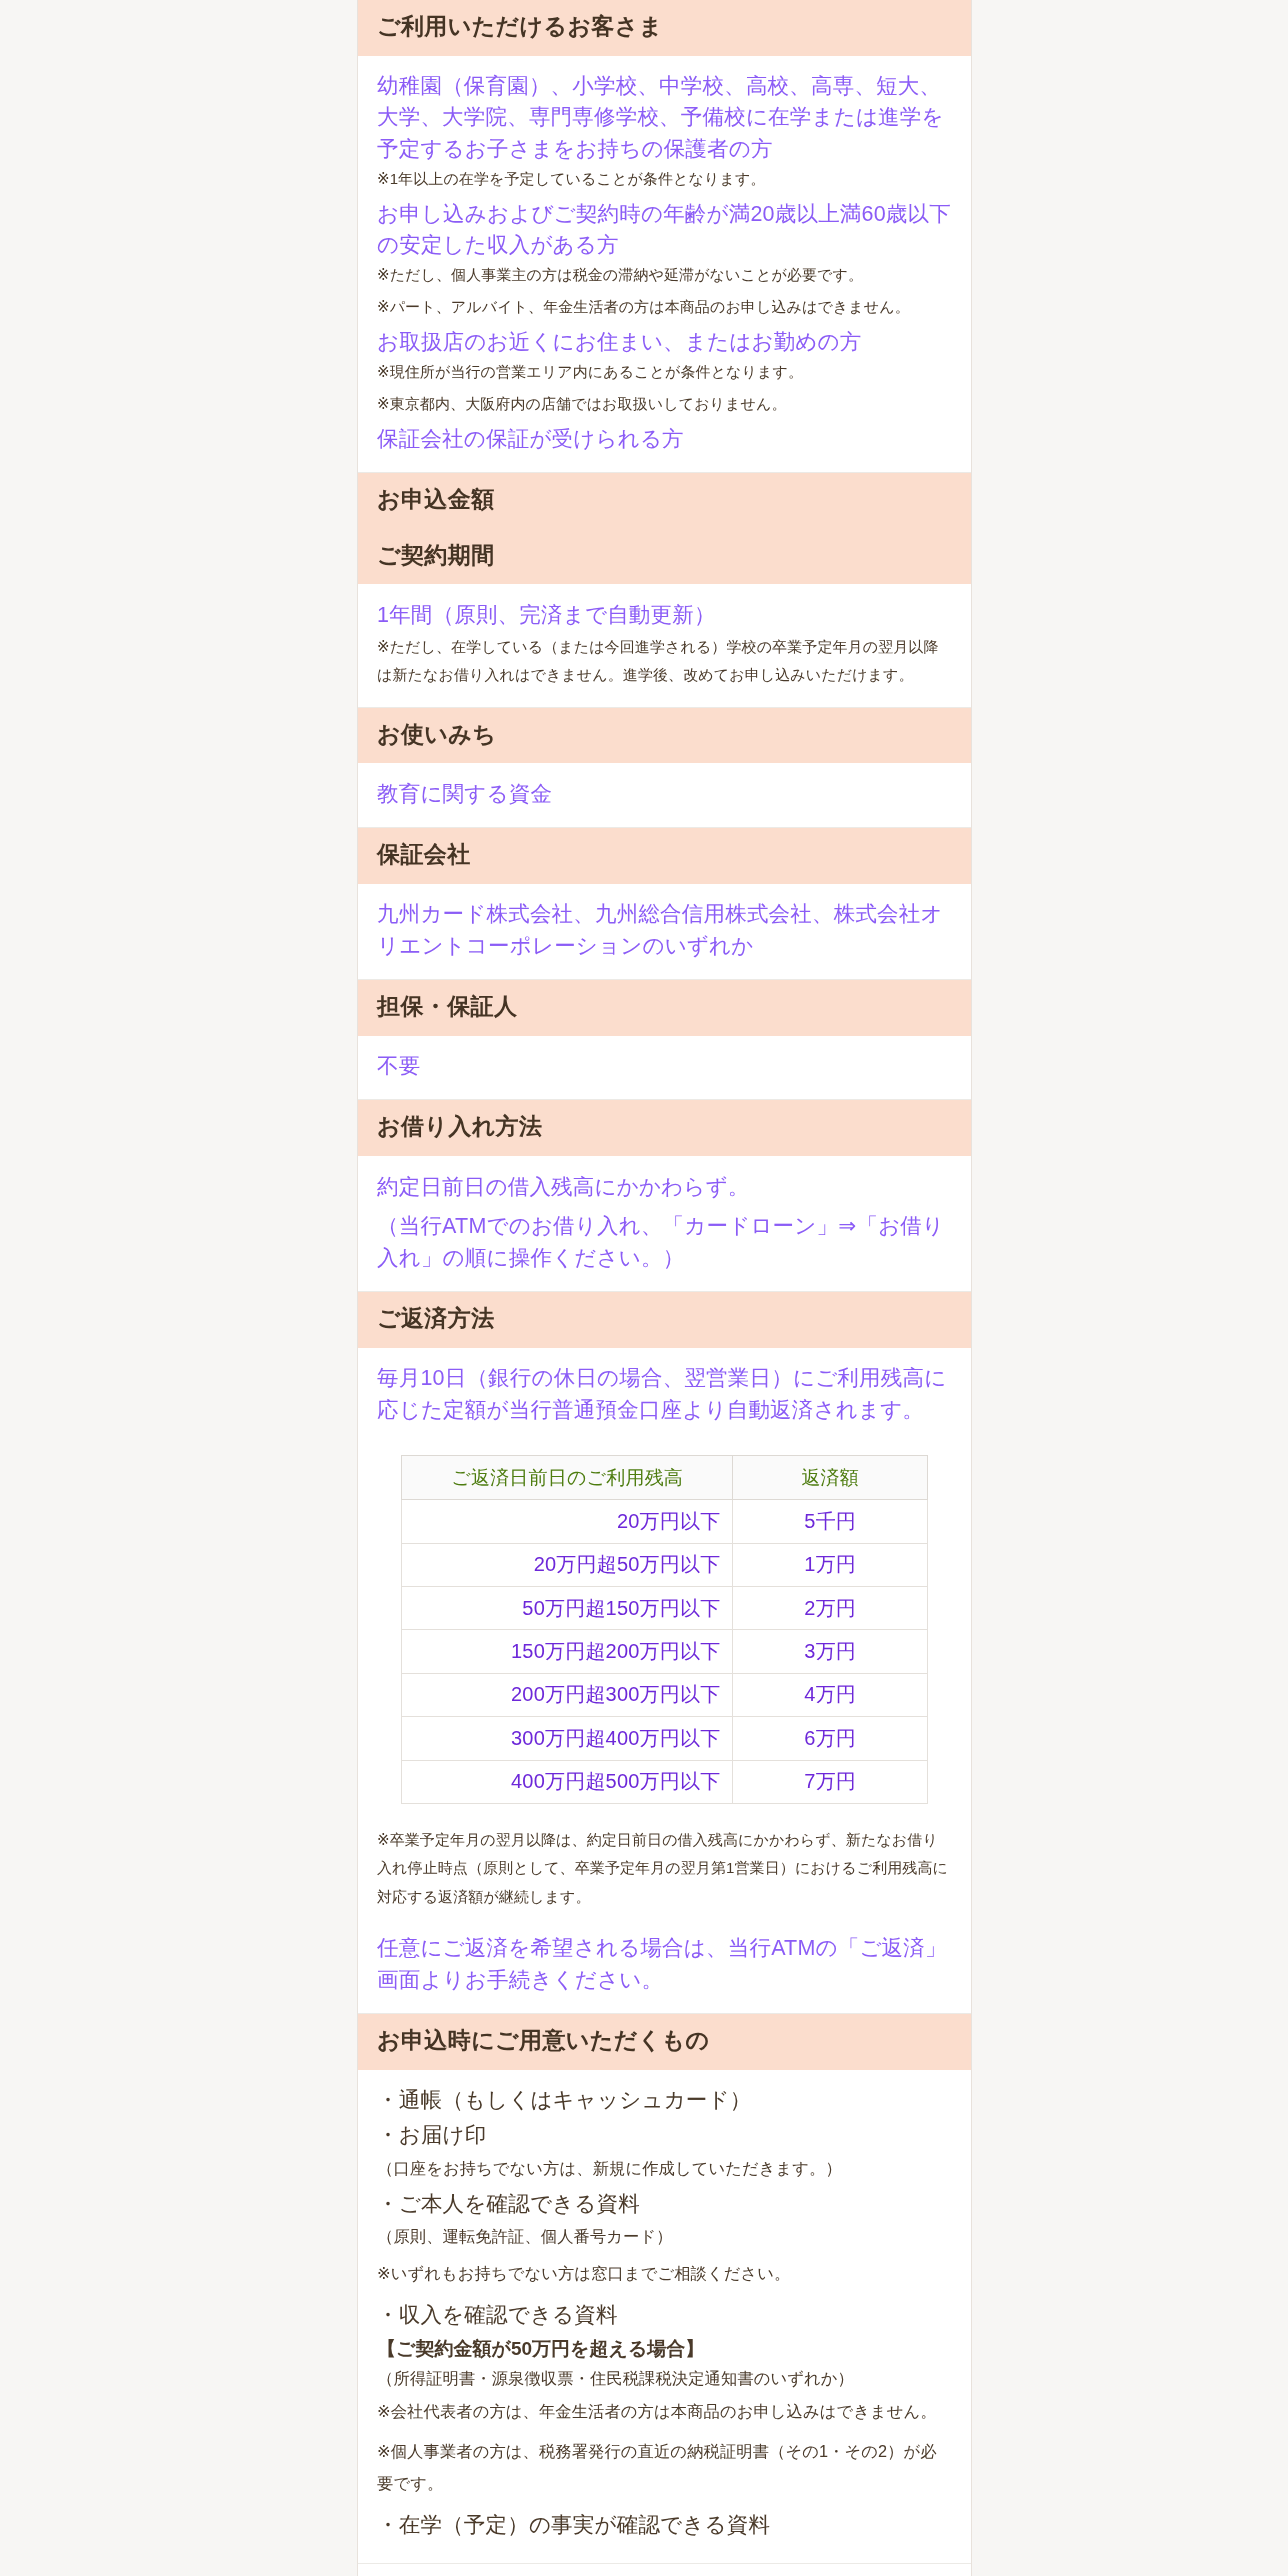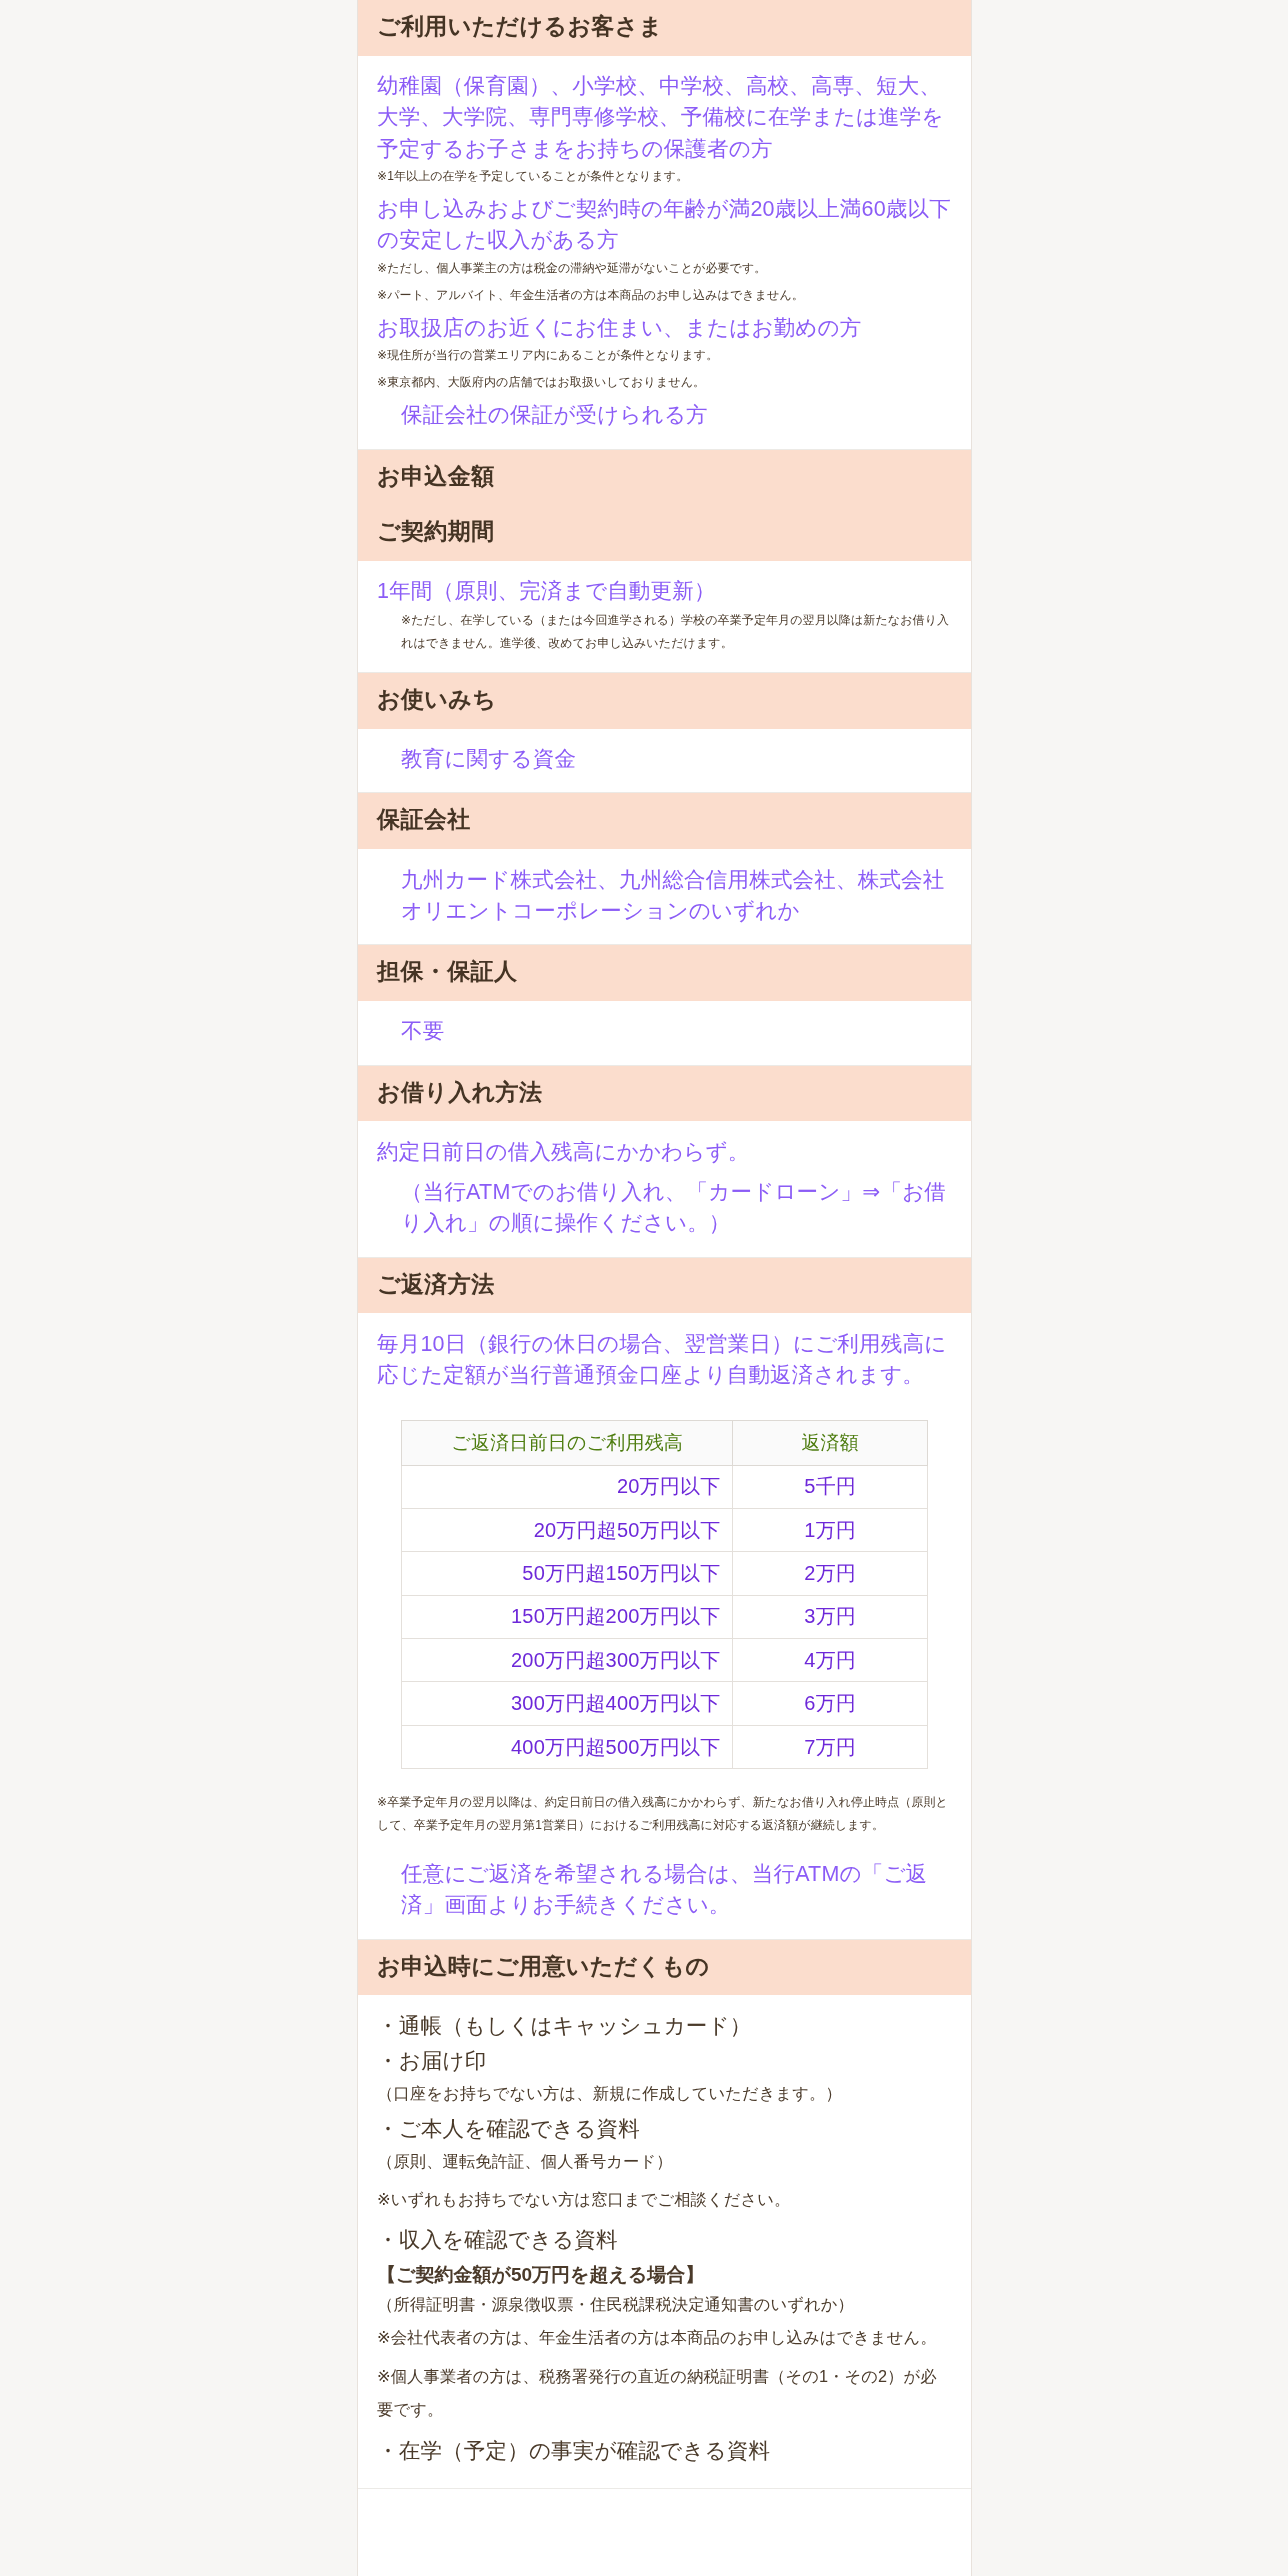"※1年以上の在学を予定していることが条件となります。" .p-note { font-size: 12px -> 15px }
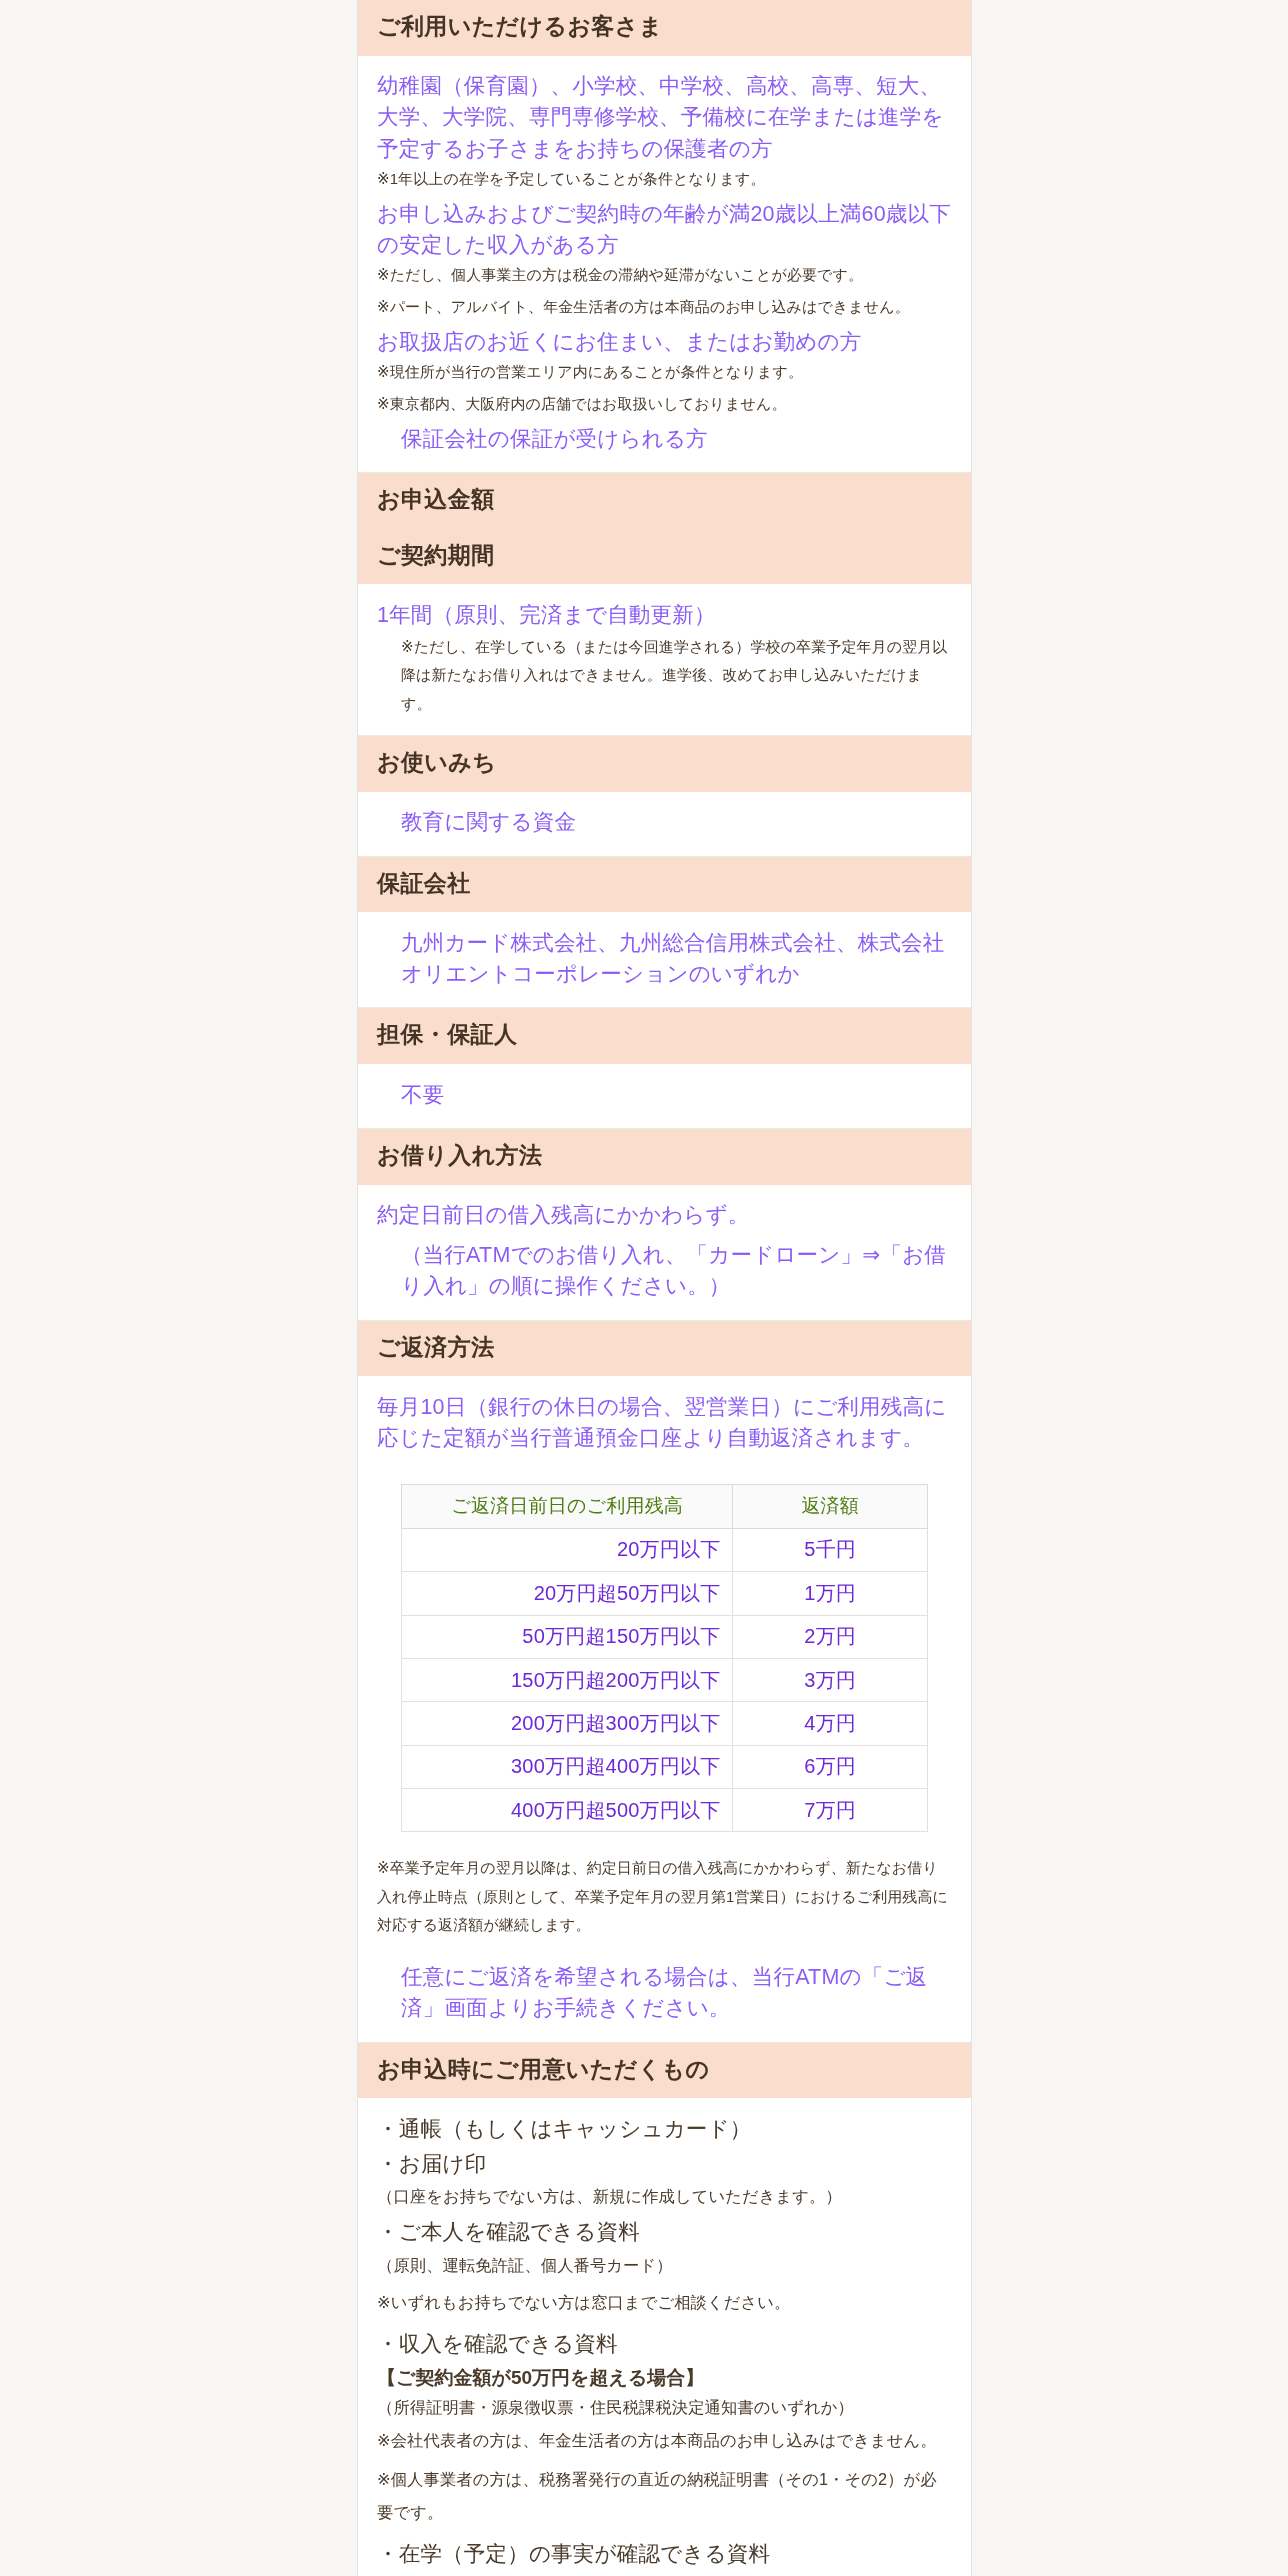"保証会社の保証が受けられる方" .p-main:last-child, .p-note:last-child { margin-left: 24px -> none }
